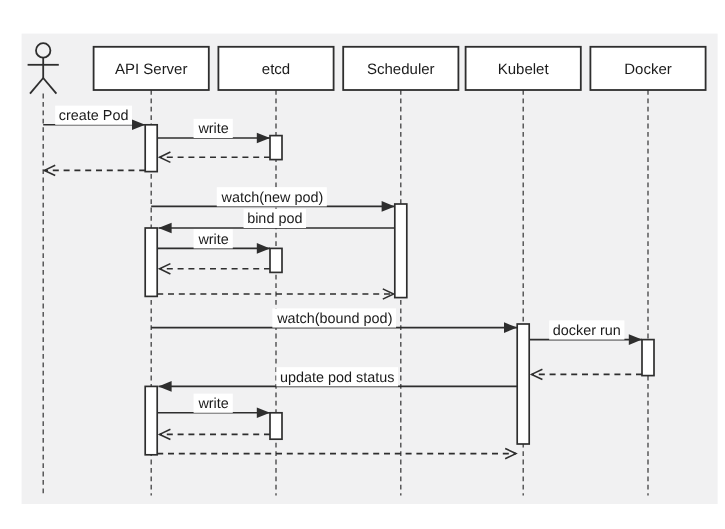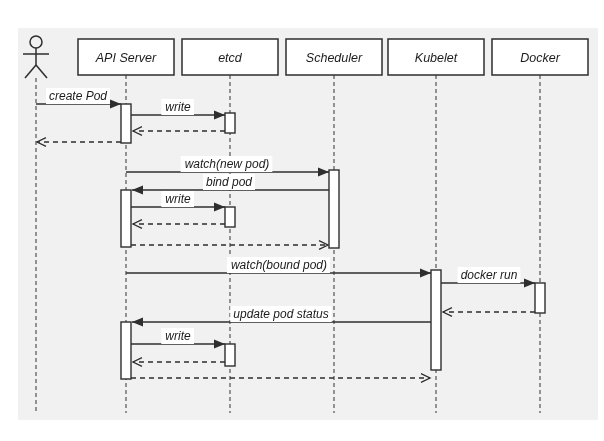"API Server" .stage { font-style: italic -> none }
